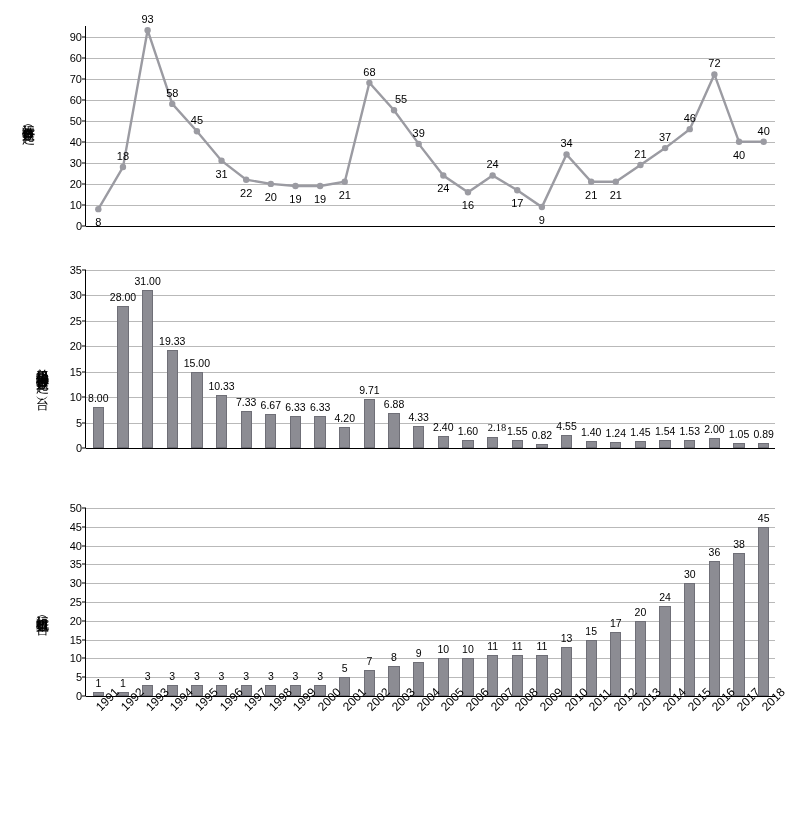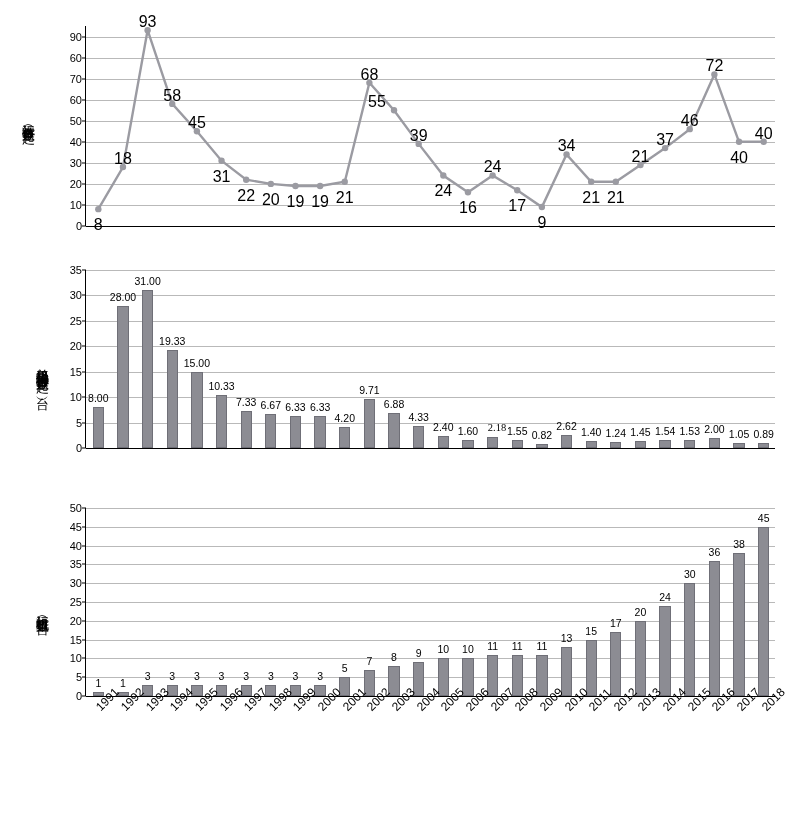"93" .dlabel { font-size: 16px -> 11px }
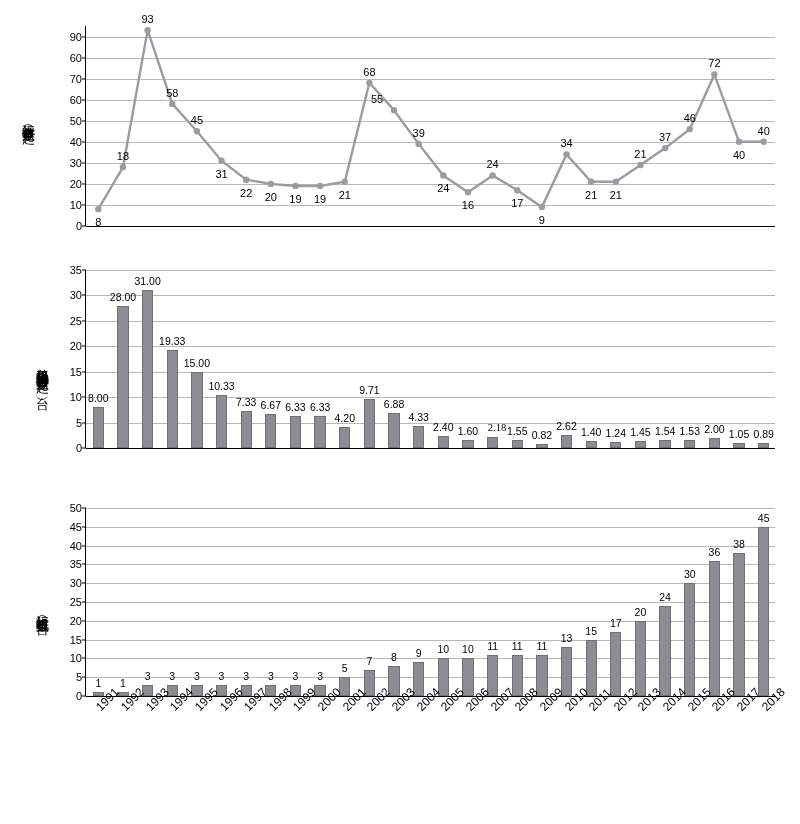"55" div.dlabel { left: 291px -> 315px }
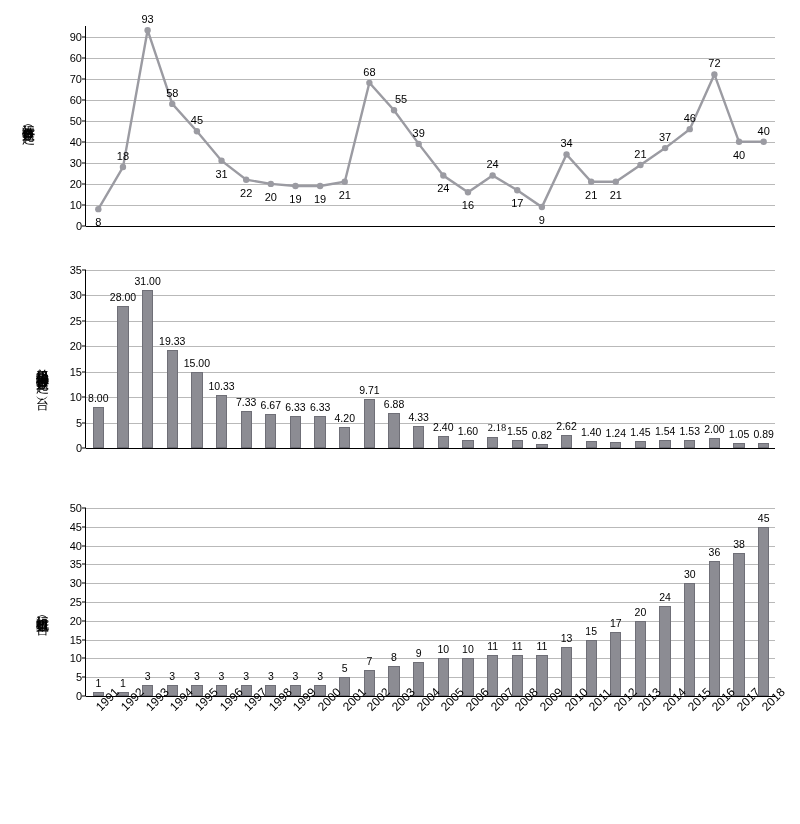"2.62" div.barlabel { text: 2.62 -> 4.55 }
